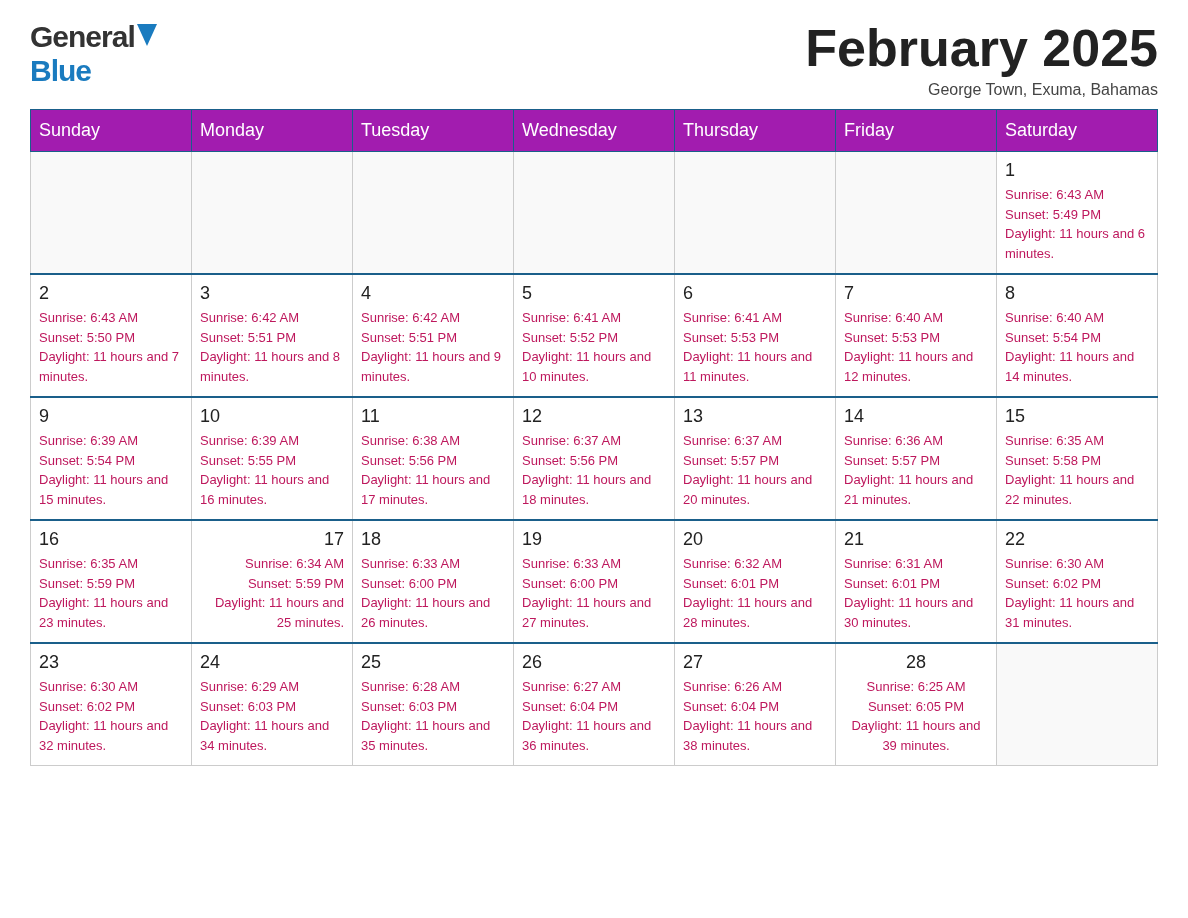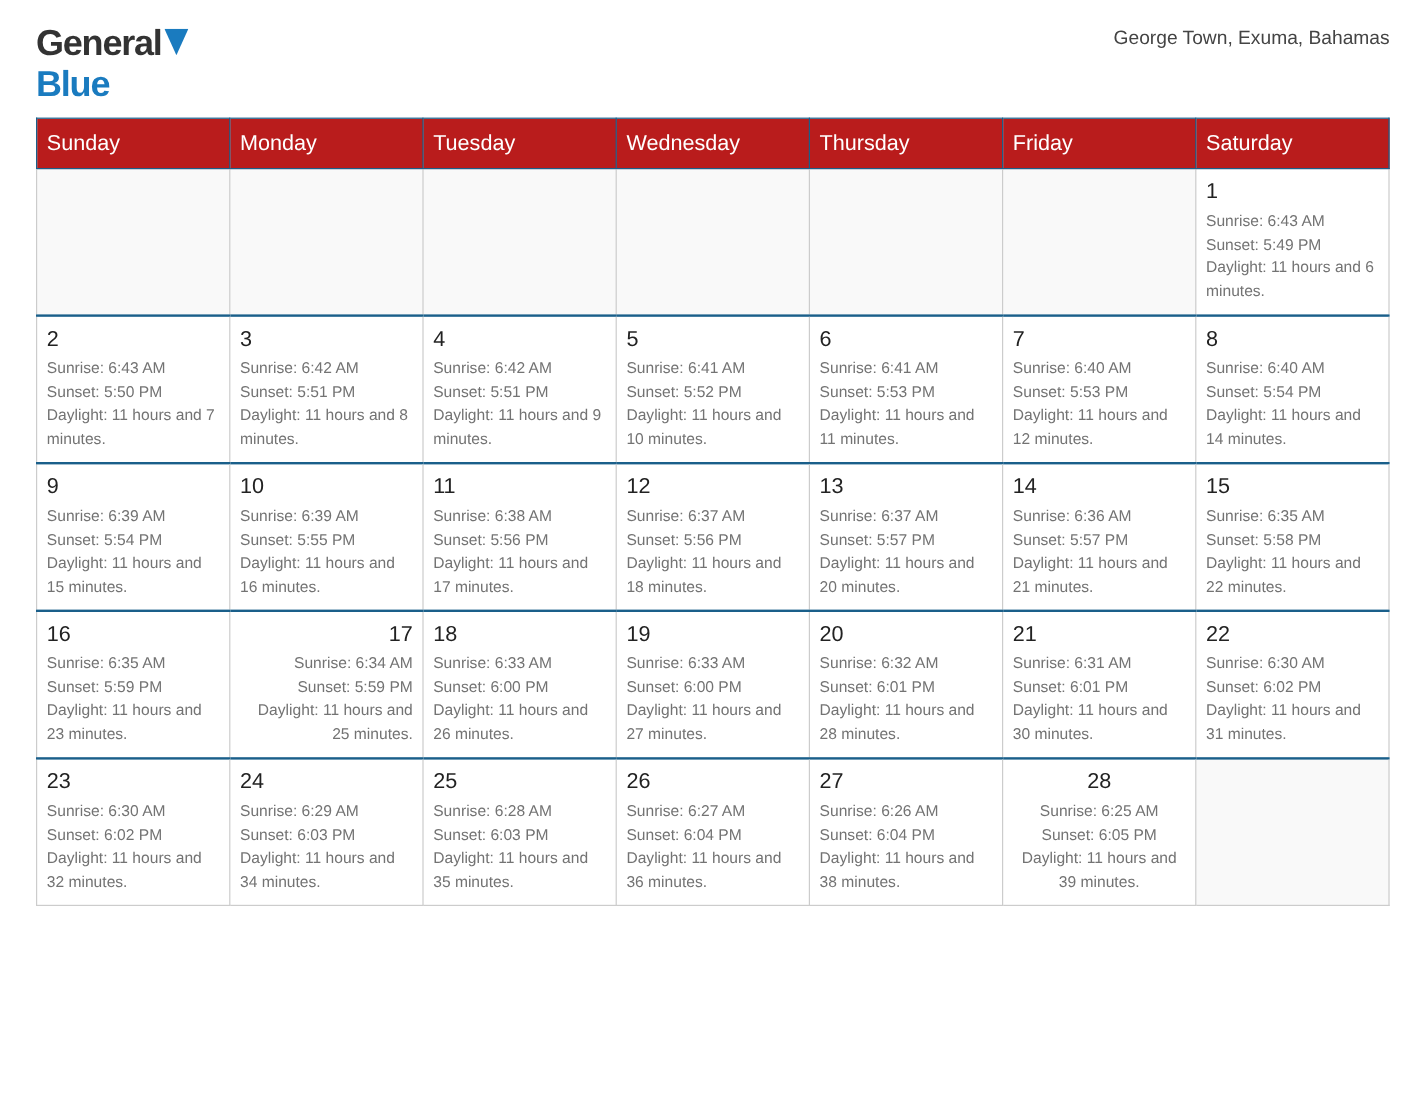"February 2025" div.month-title { html: none -> <div>February 2025</div> }
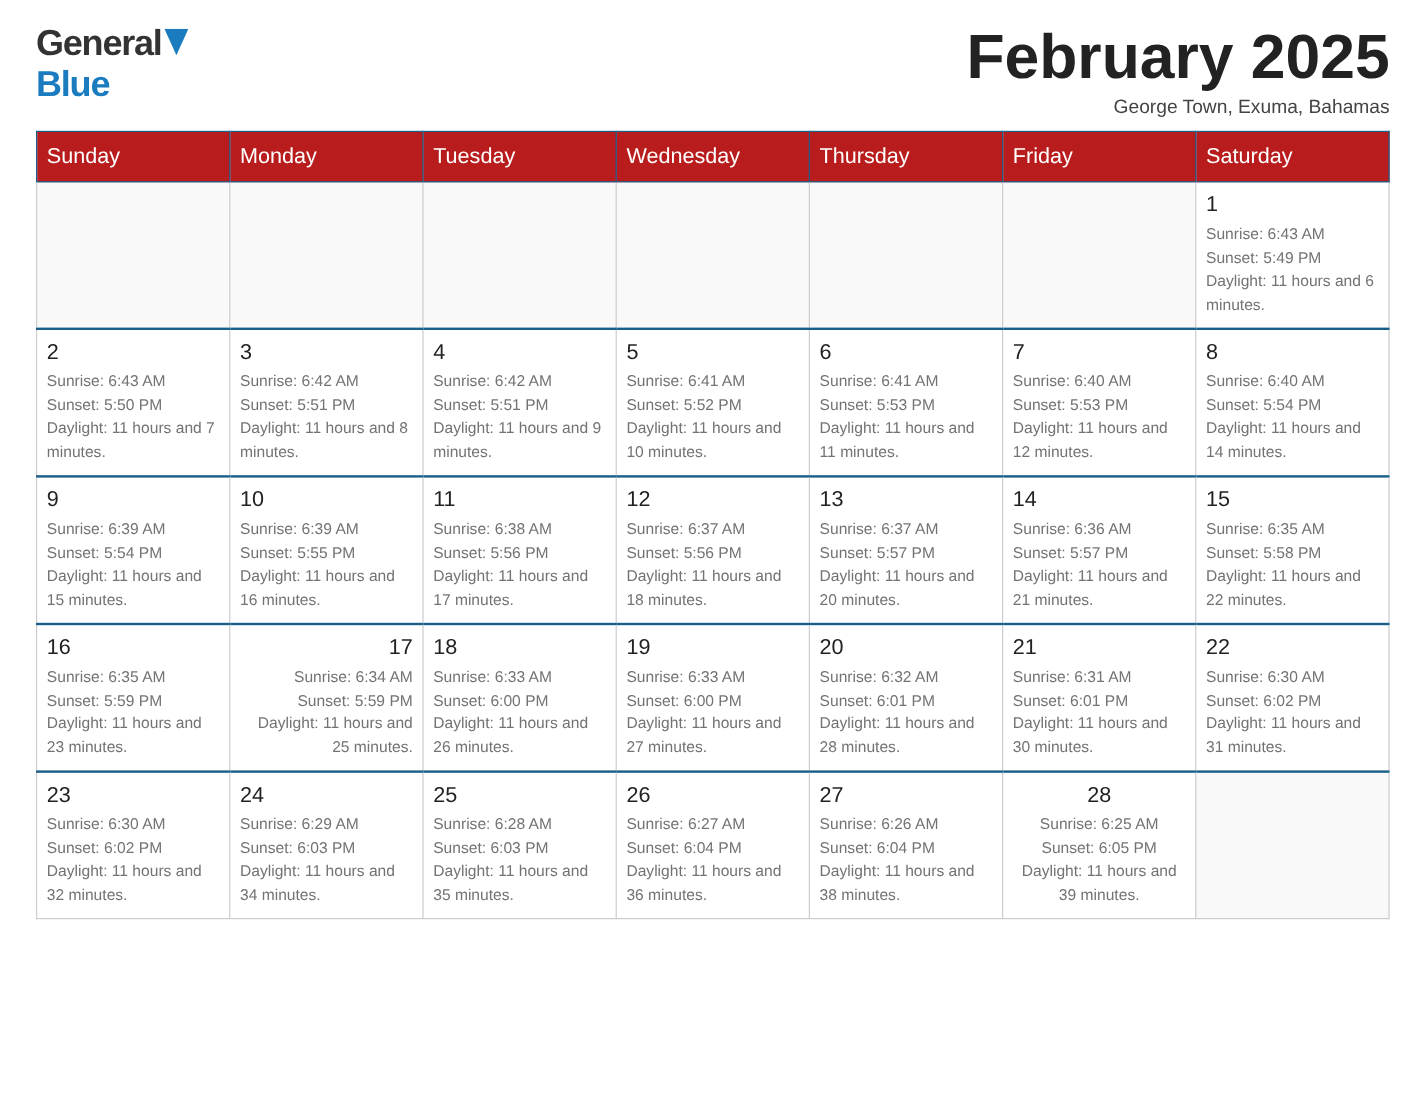"Sunday" .calendar th { background-color: #b91c1c -> #a21caf }
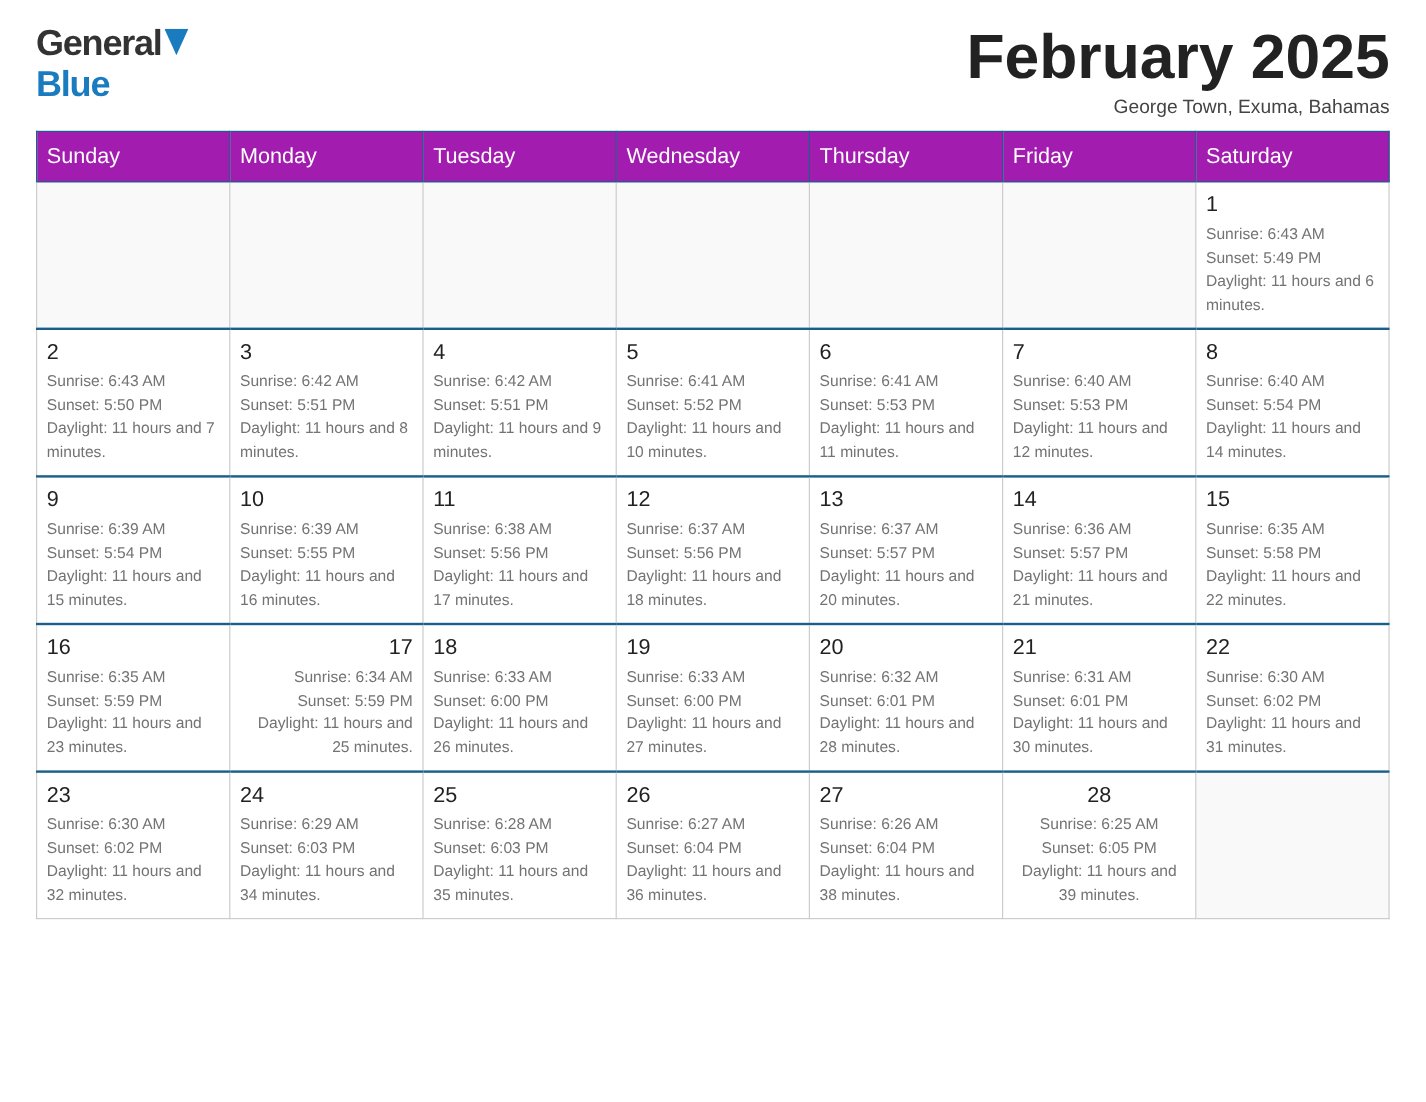"Sunrise: 6:43 AM" .day-info { color: #737373 -> #be185d }
